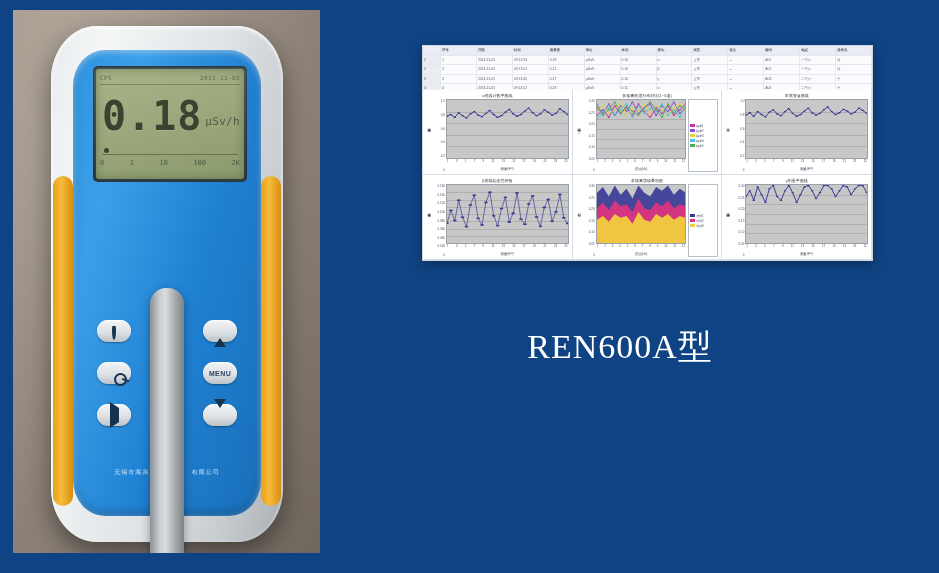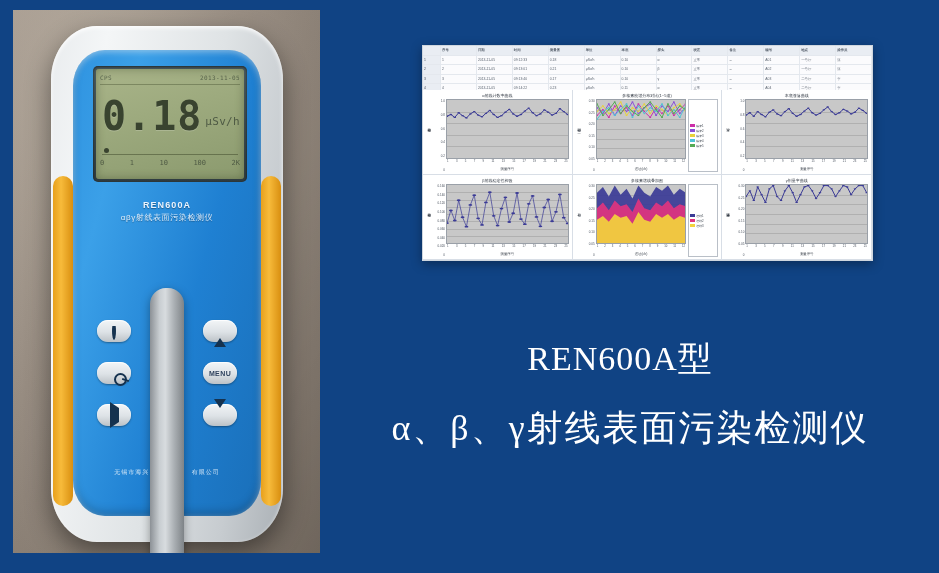"REN600A" div.brandblock { html: <div> <div>REN600A</div> <div>αβγ射线表面污染检测仪</div> </div> -> none }
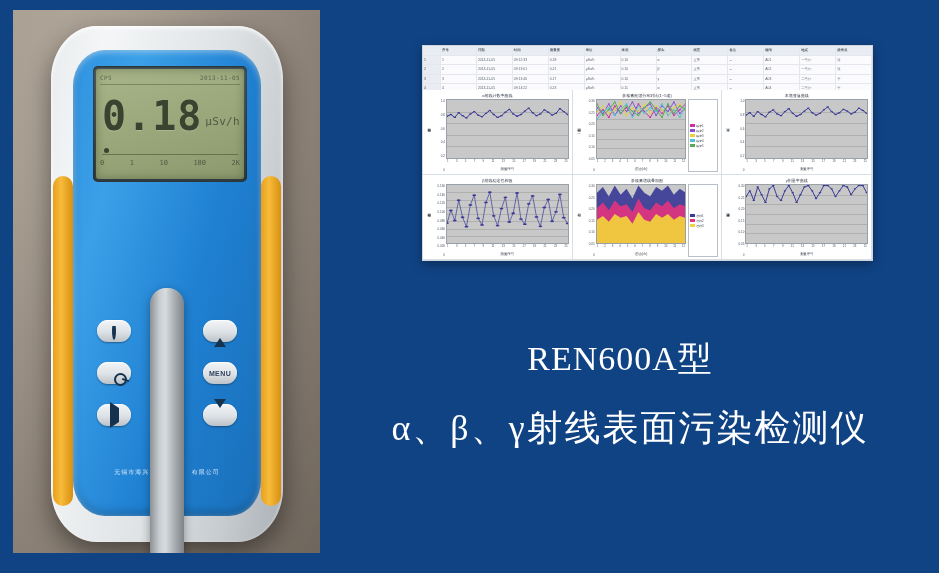"REN600A型" .titles { top: 336px -> 324px }
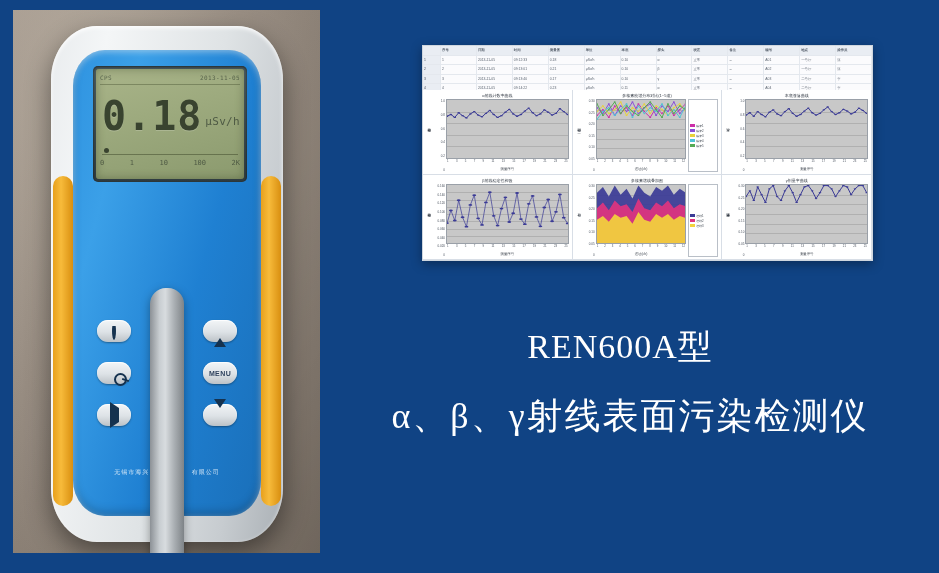"α、β、γ射线表面污染检测仪" div.title-sub { html: <div>α、β、γ射线表面污染检测仪</div> -> none }
